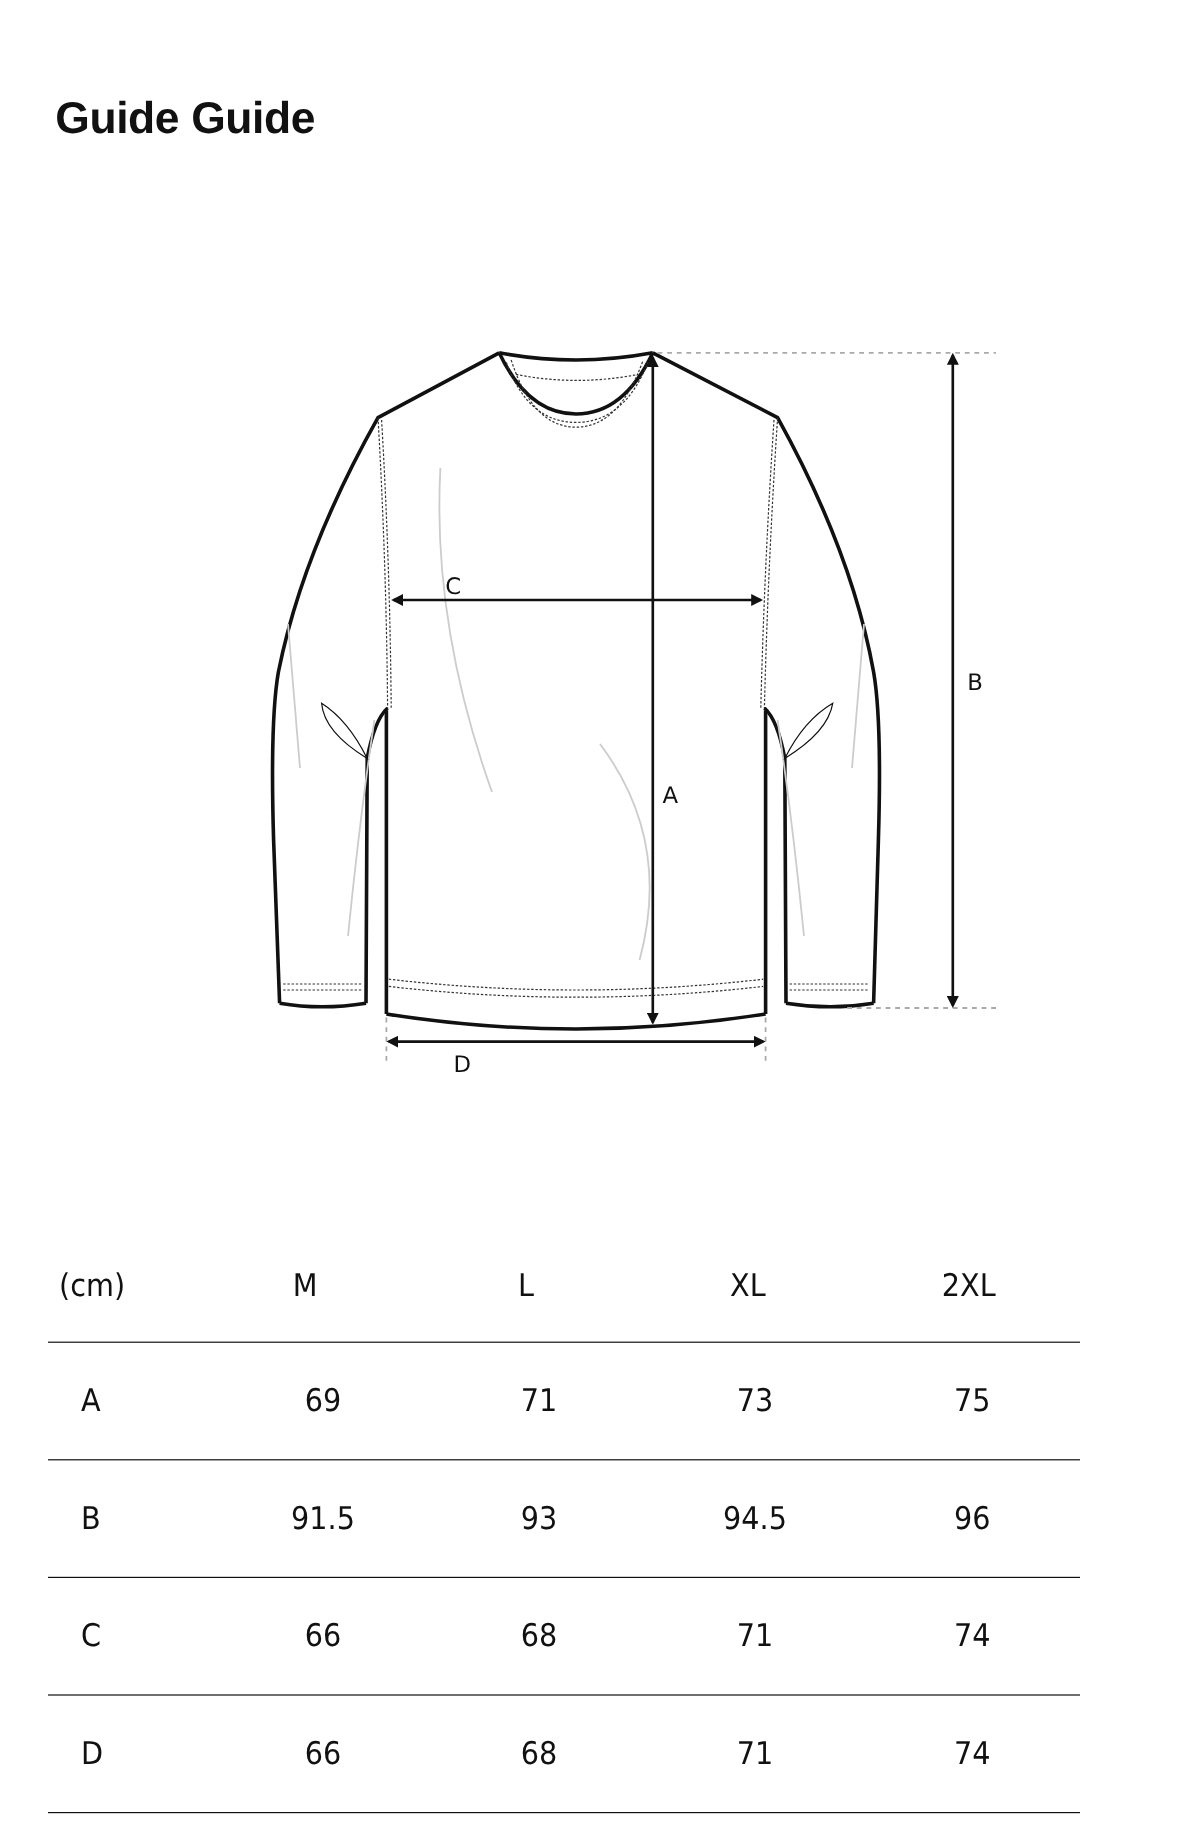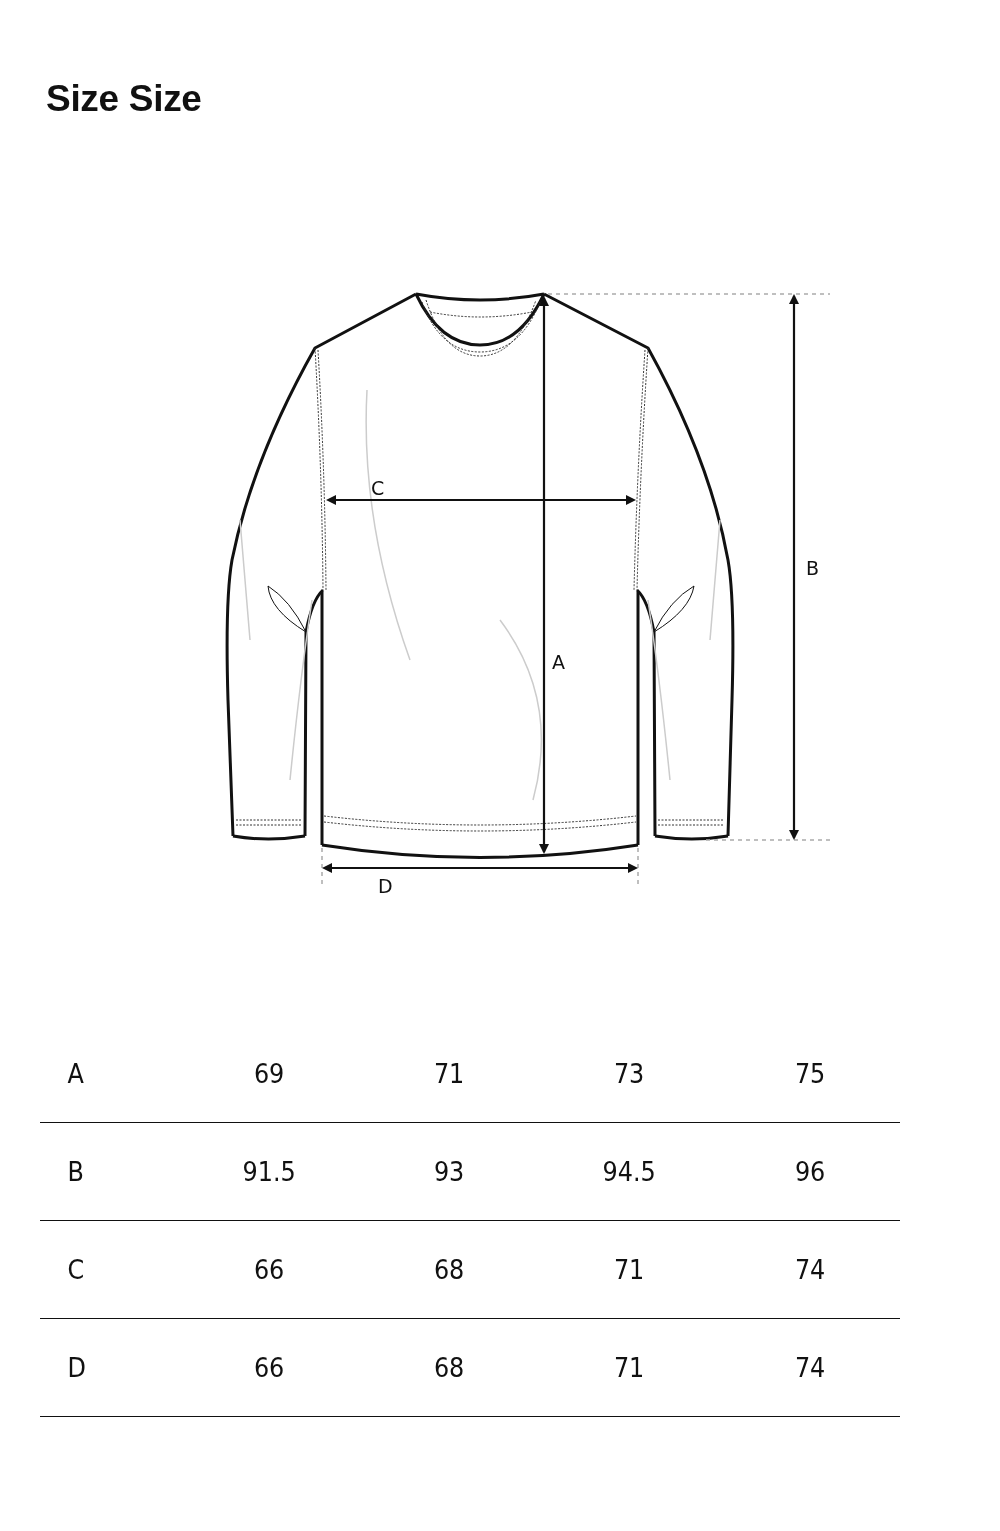"Size Size" h1.title { text: Size Size -> Guide Guide }
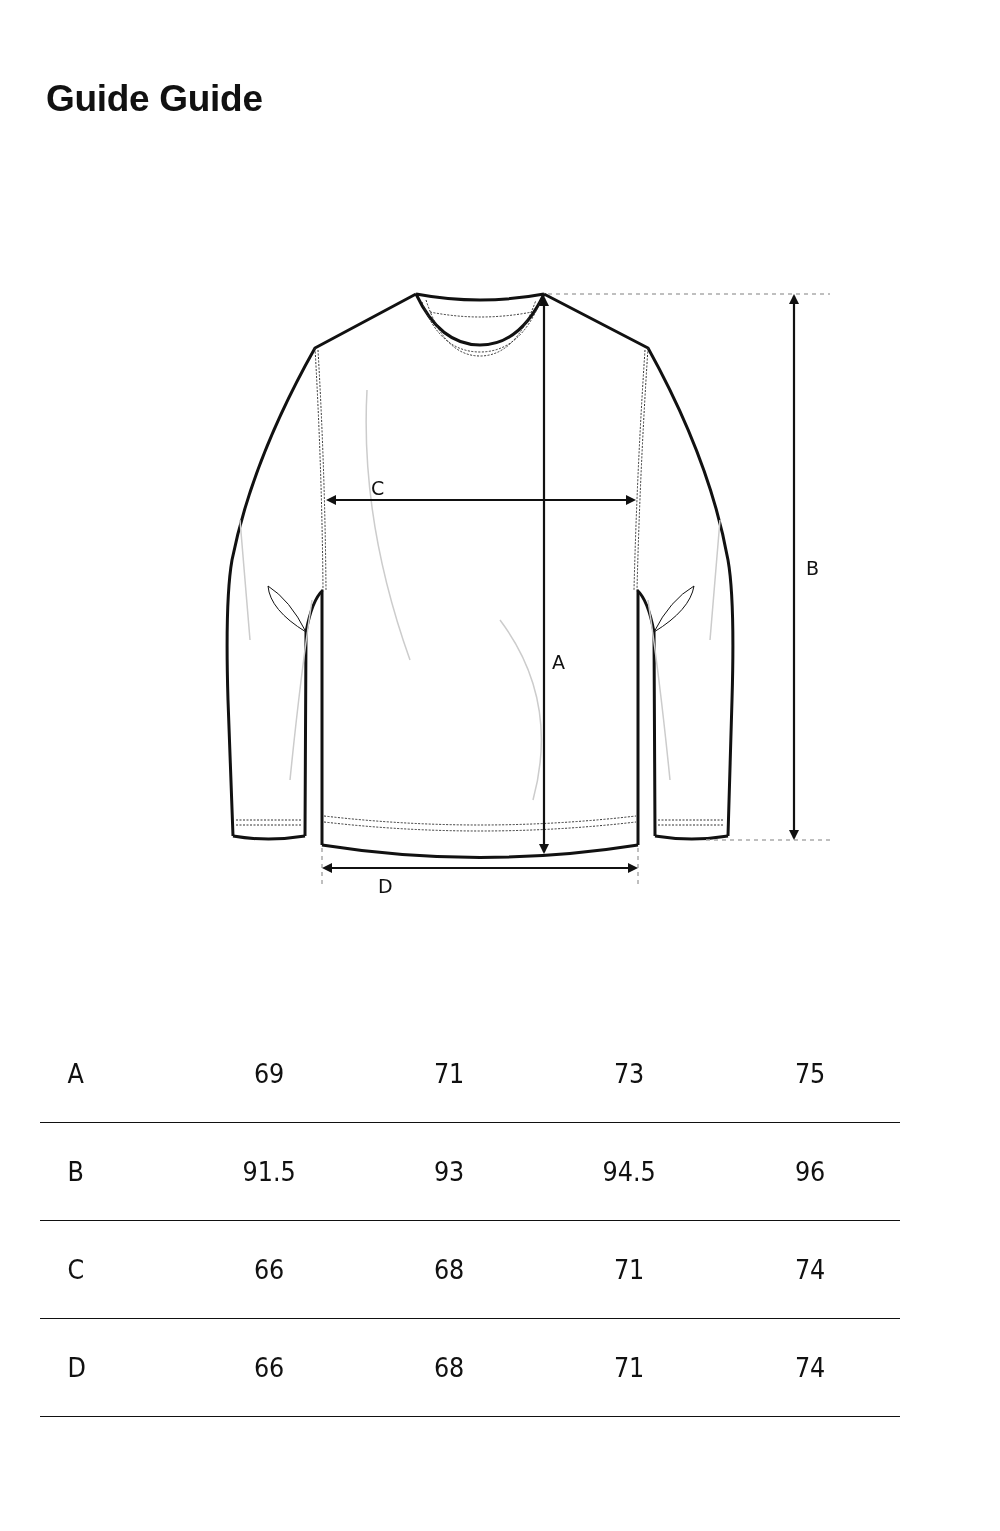"(cm)" div.row { html: none -> <div> <div>(cm)</div> <div>M</div> <div>L</div> <div>XL</div> <div>2XL</div> </div> }
